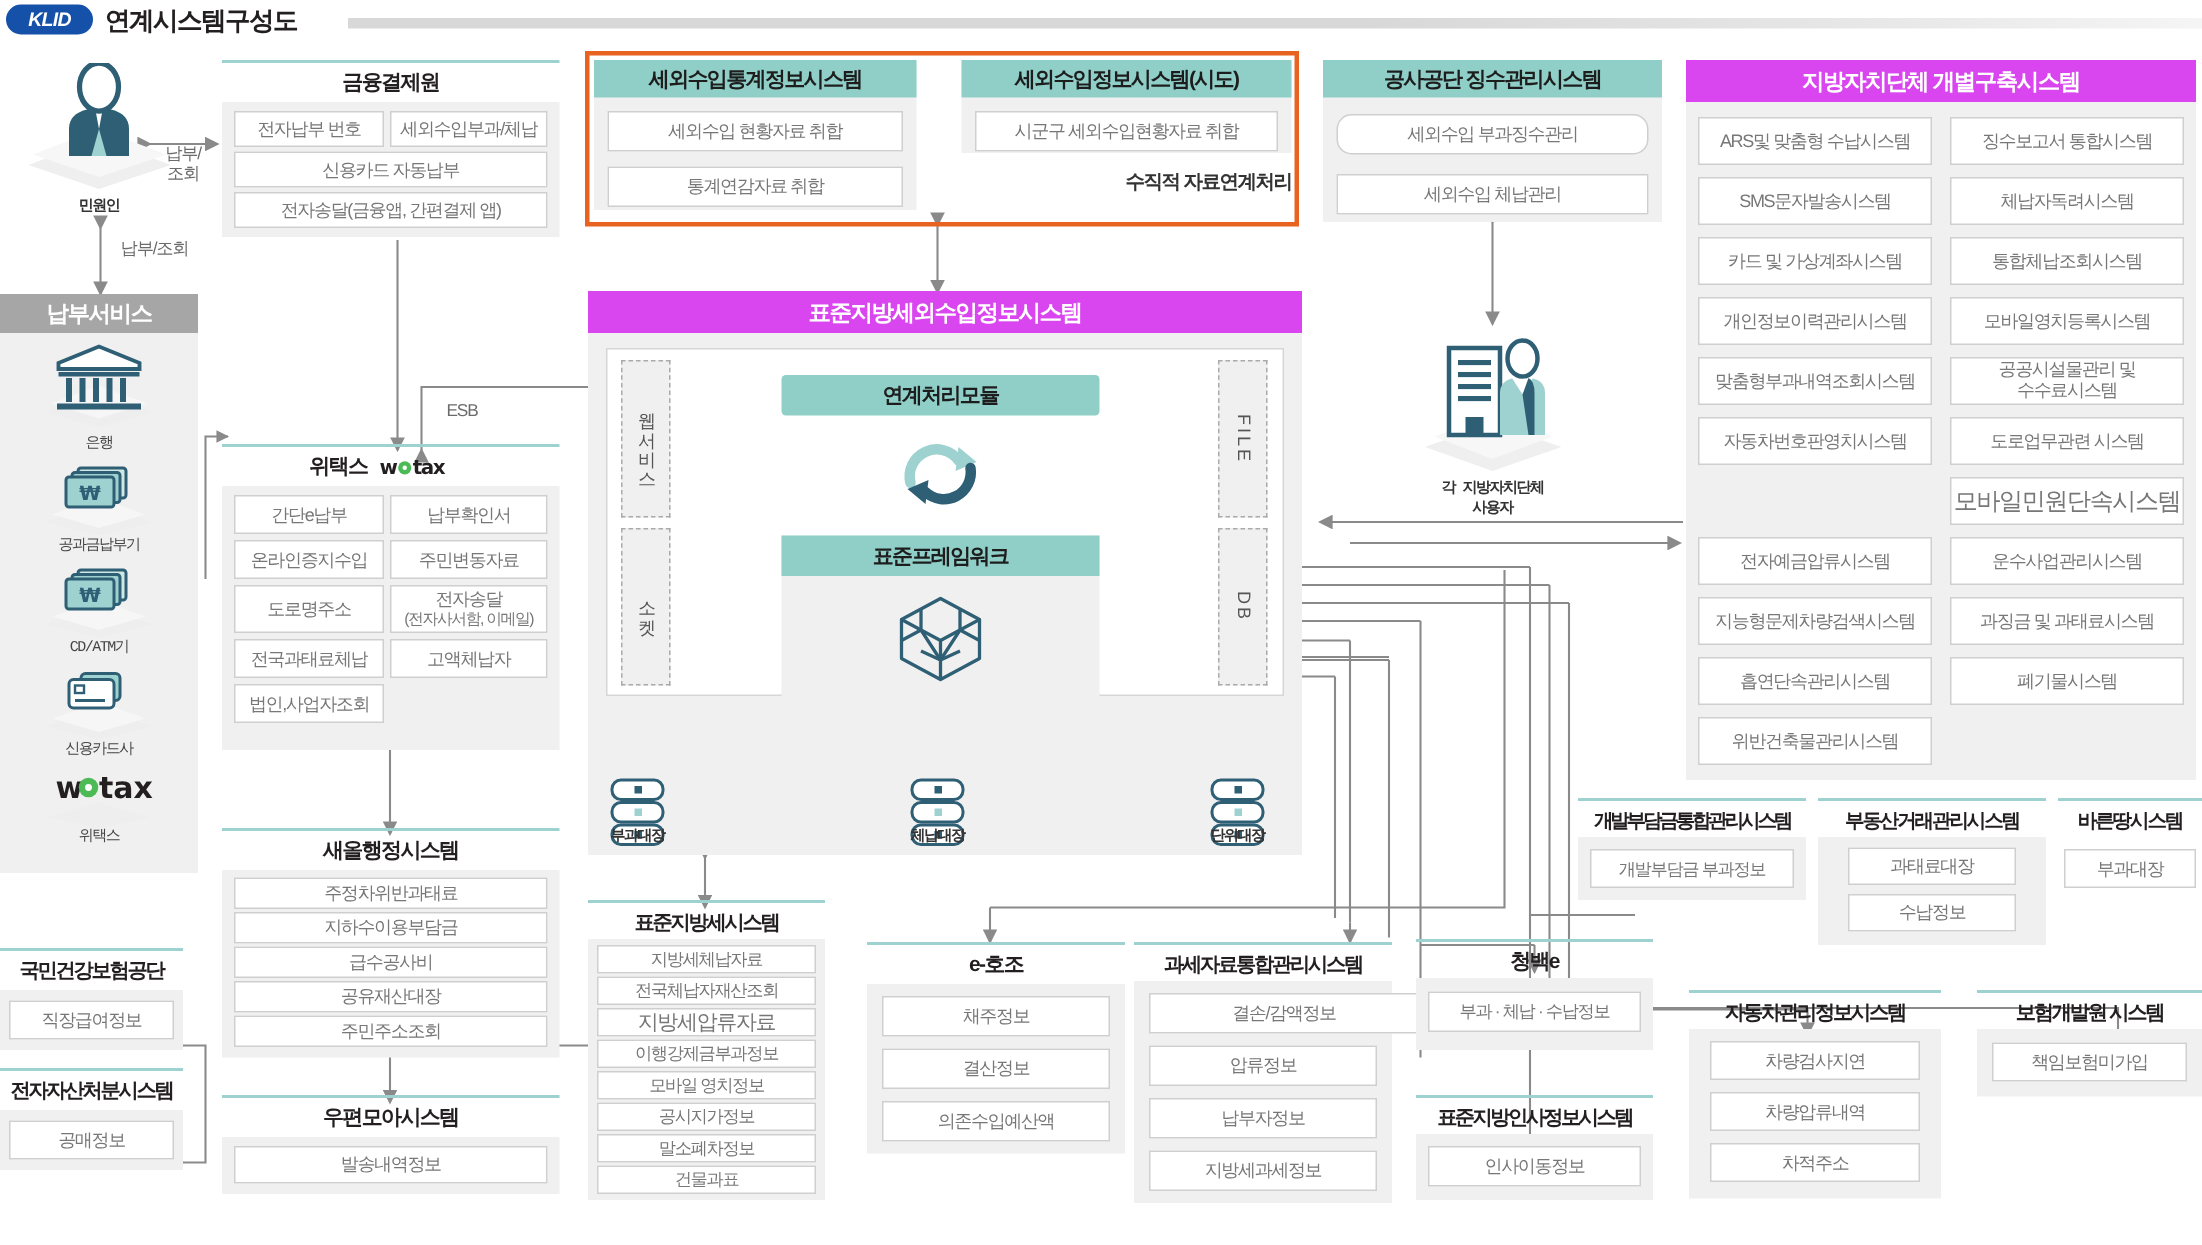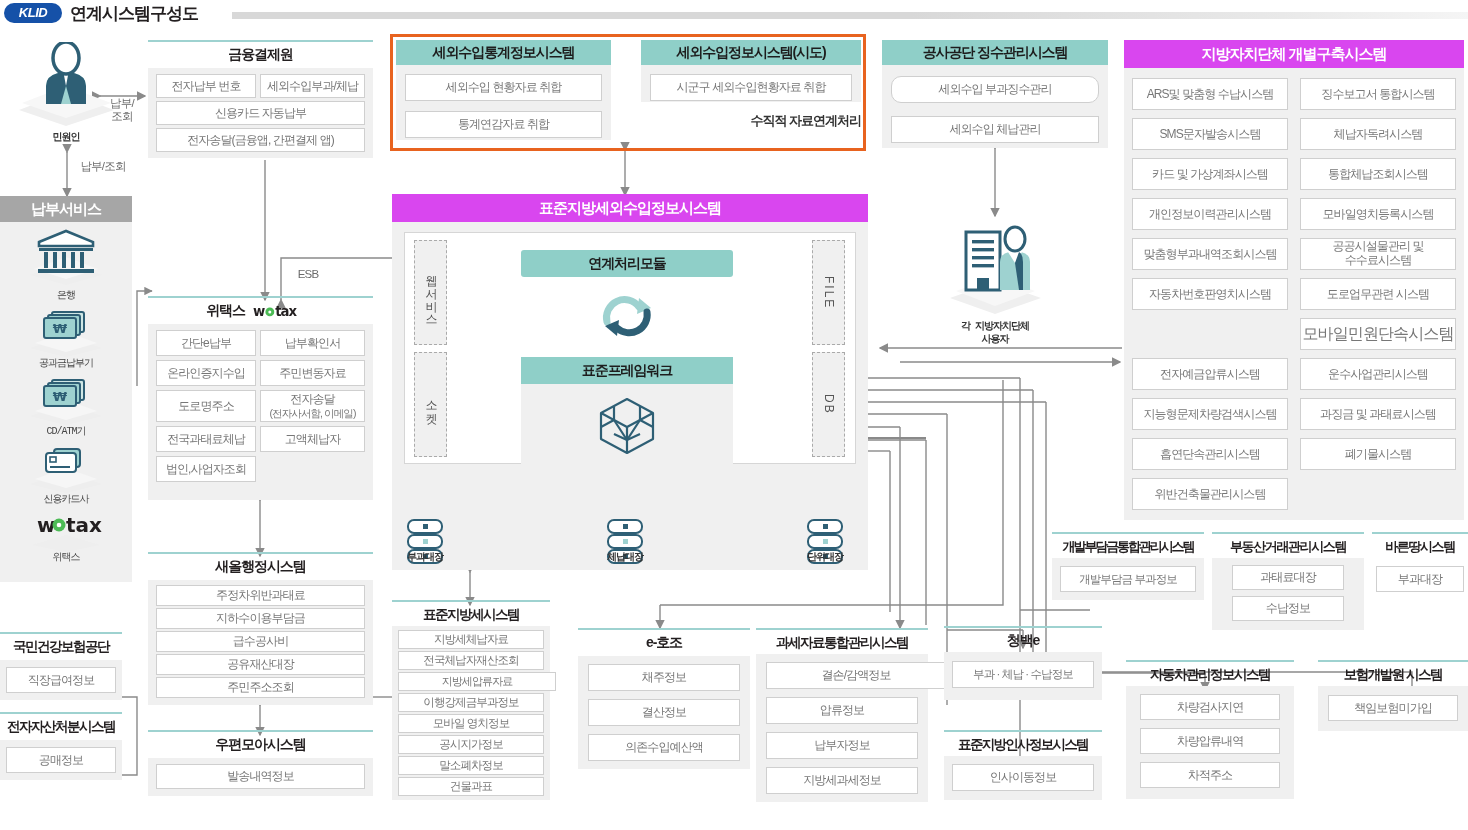"지방세압류자료" div.cell { font-size: 11px -> 14px; width: 158px -> 146px }
